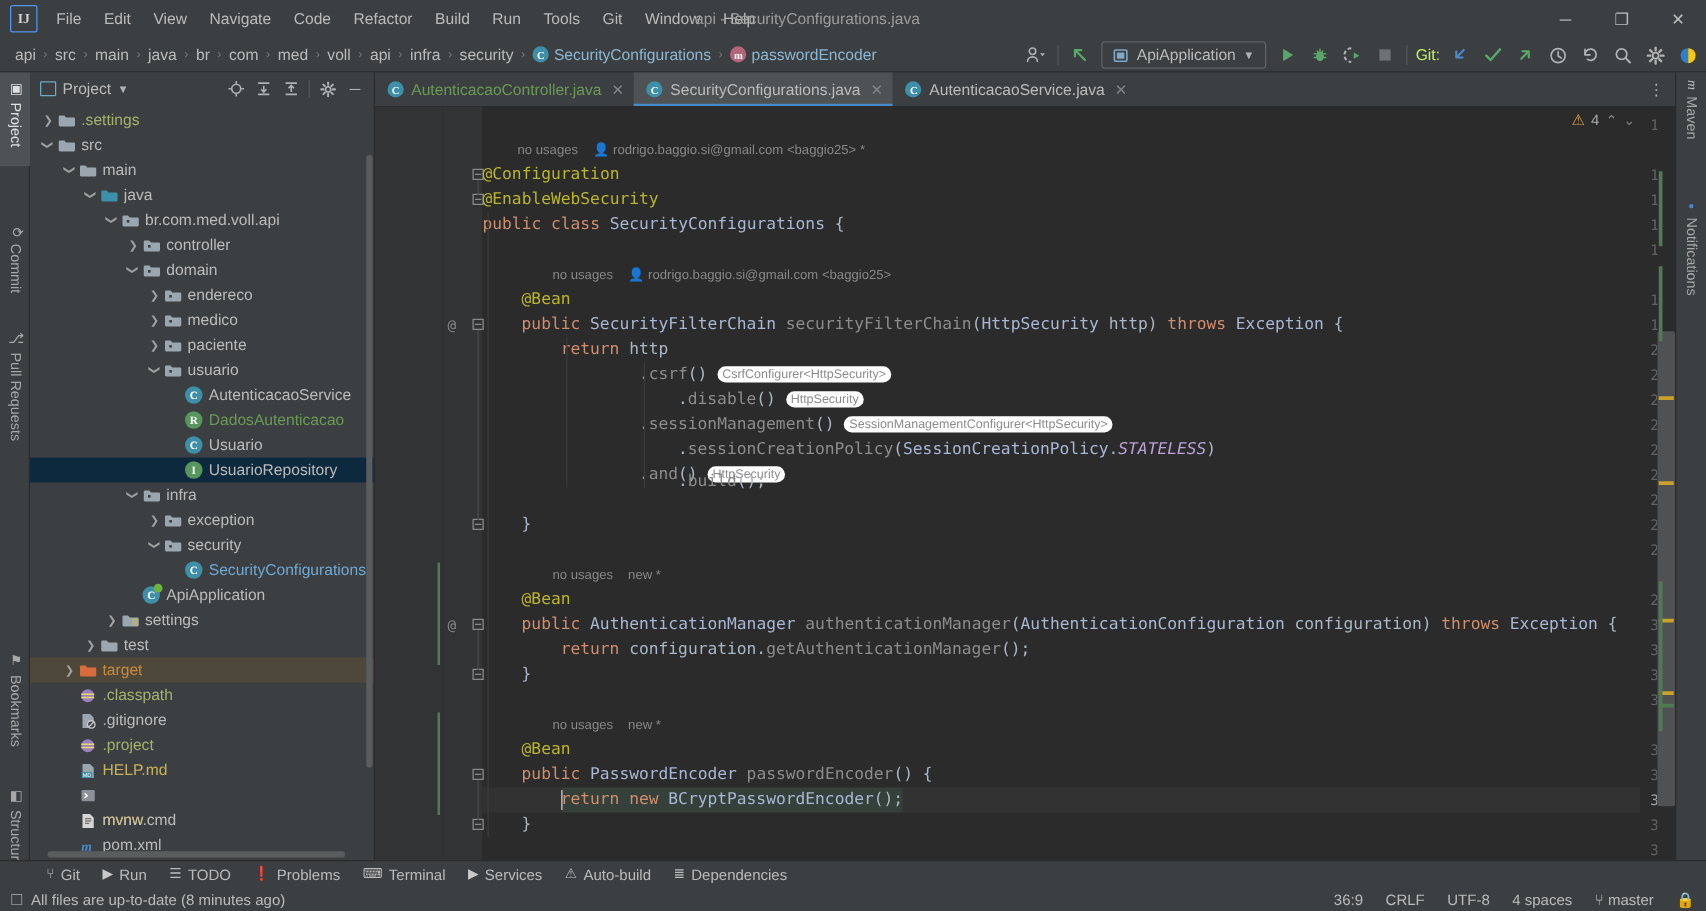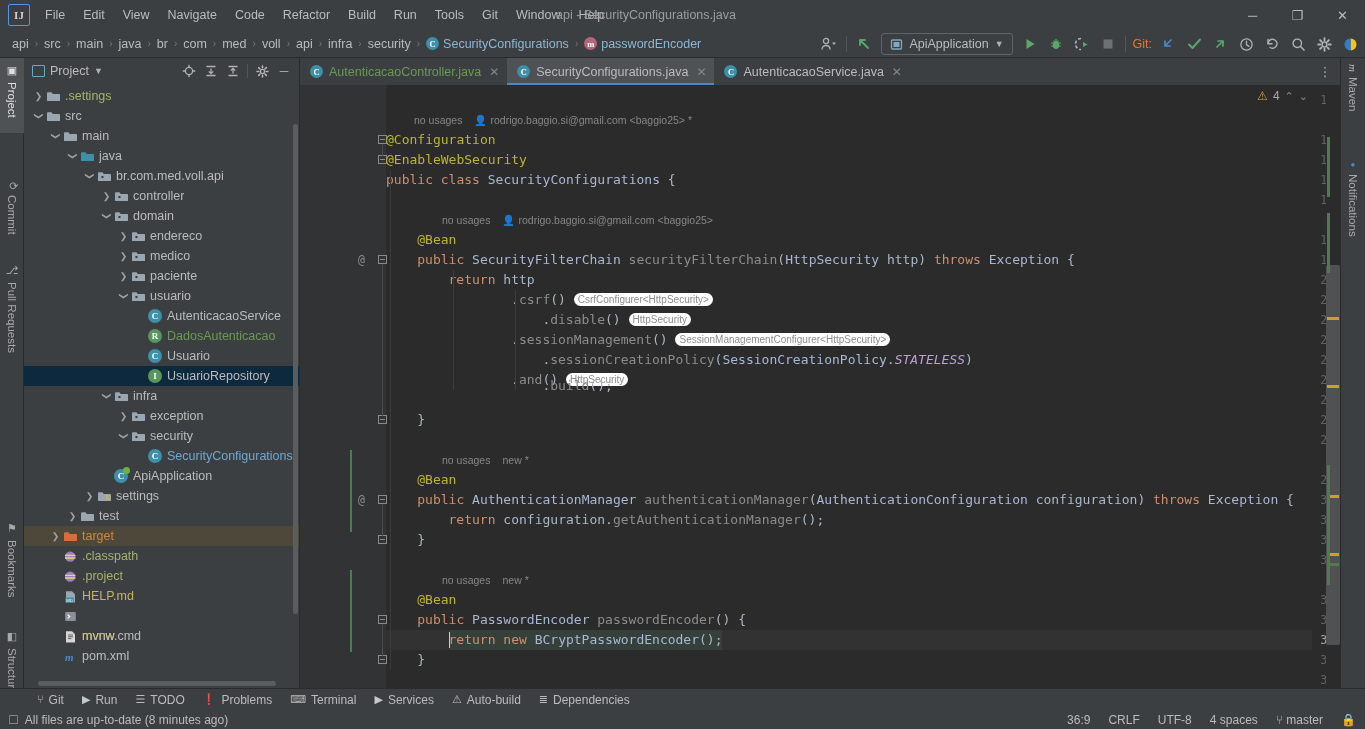"Git:" .git-label { color: #f97316 -> #bef264 }
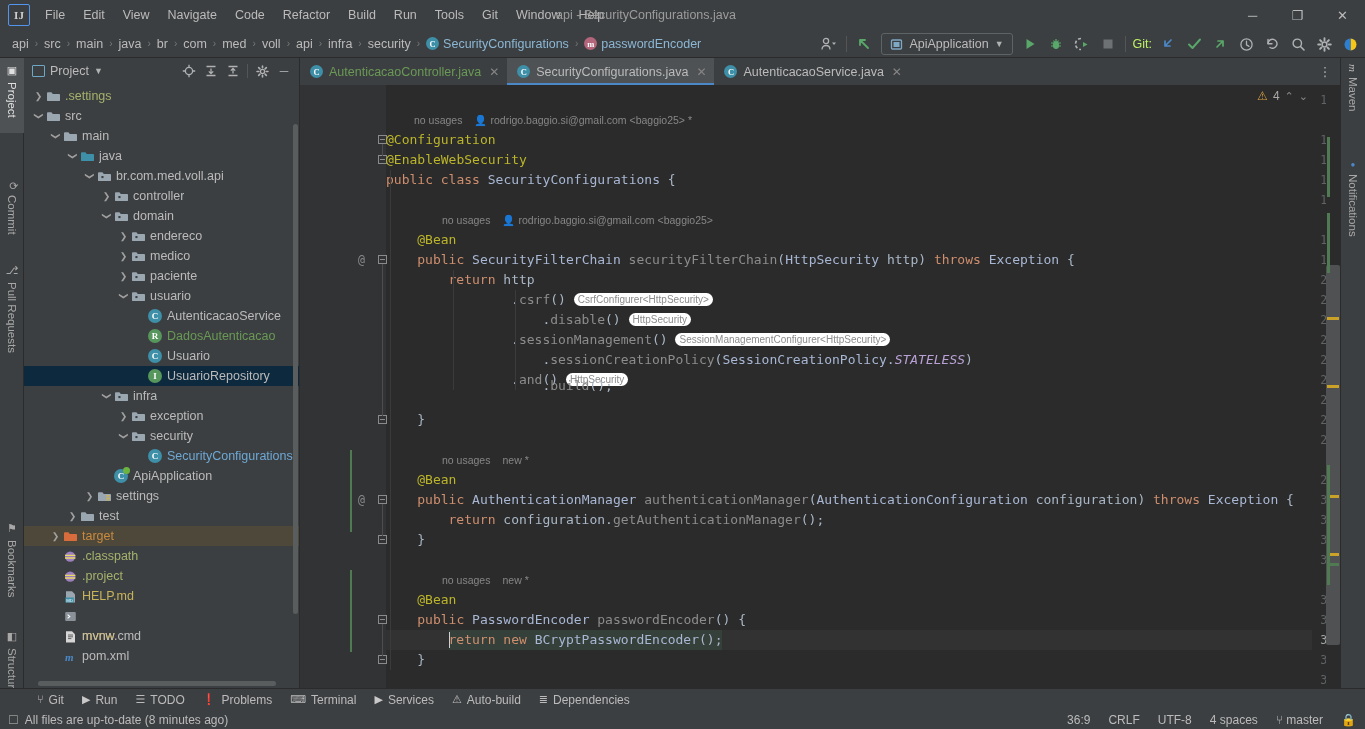".gitignore" div.trow { html: none -> <div> <span></span> <span> <svg> <path></path> <circle></circle> <path></path> </svg> </span> <span>.gitignore</span> </div> }
